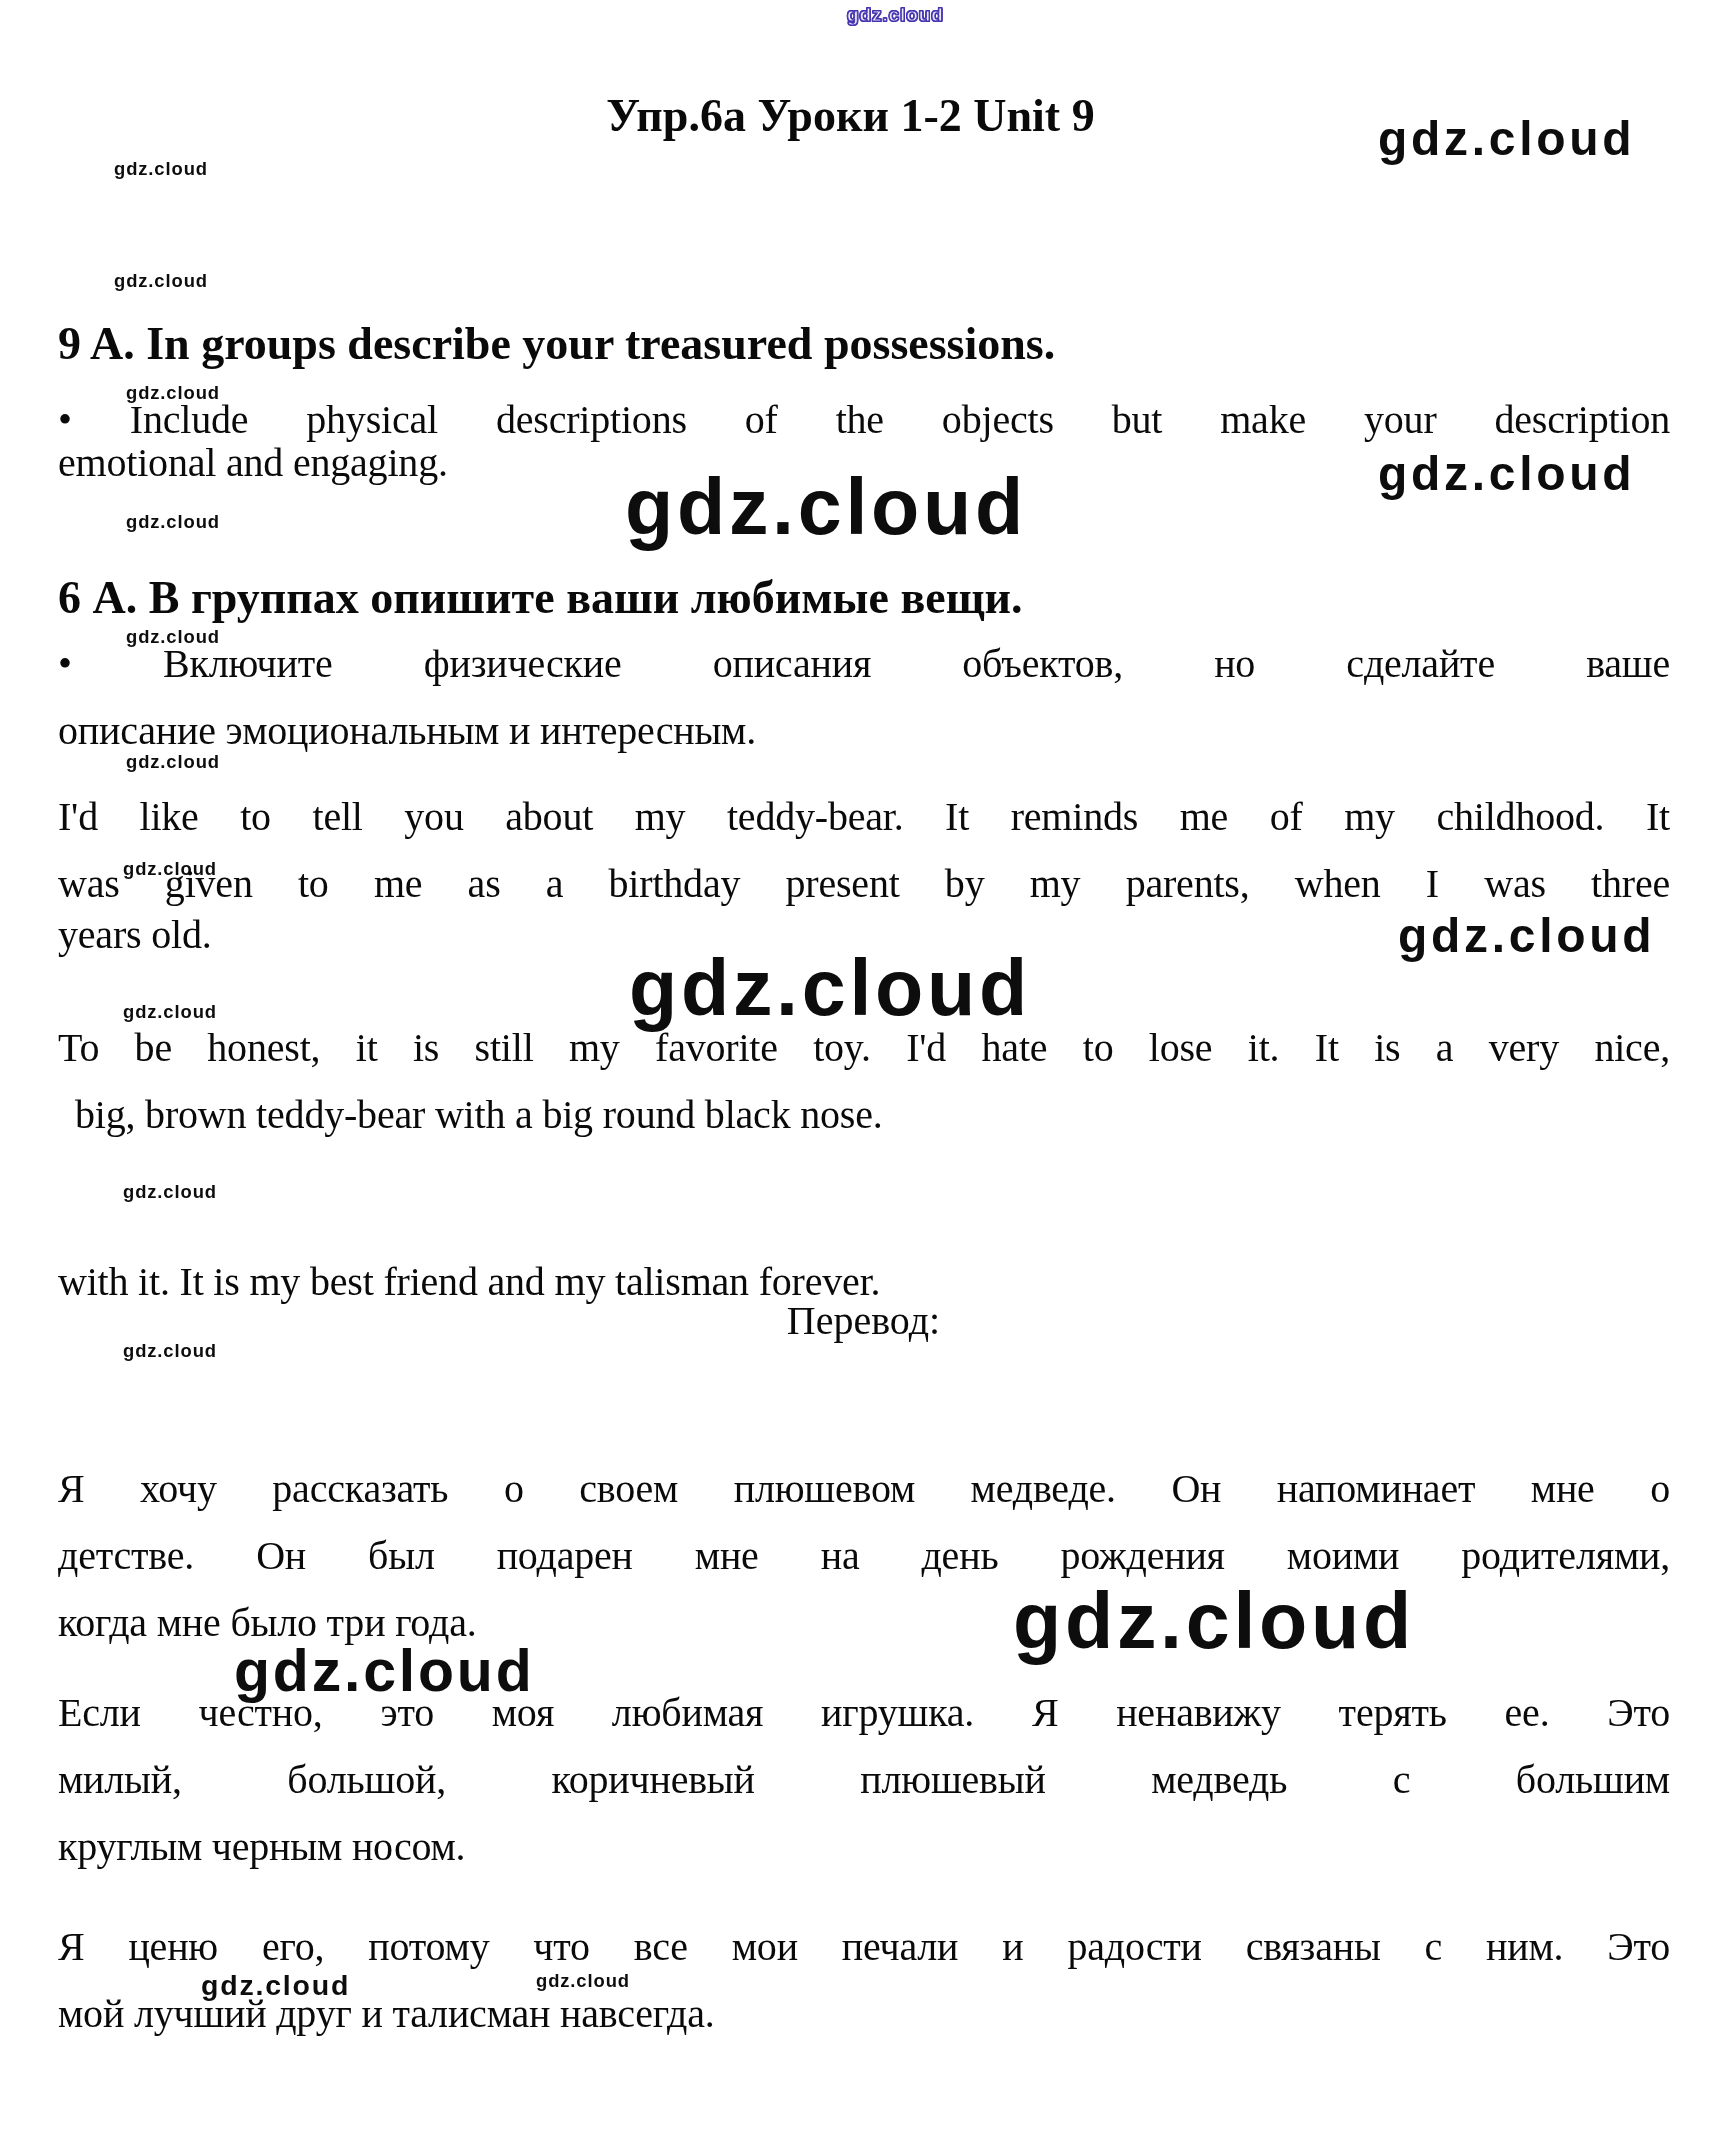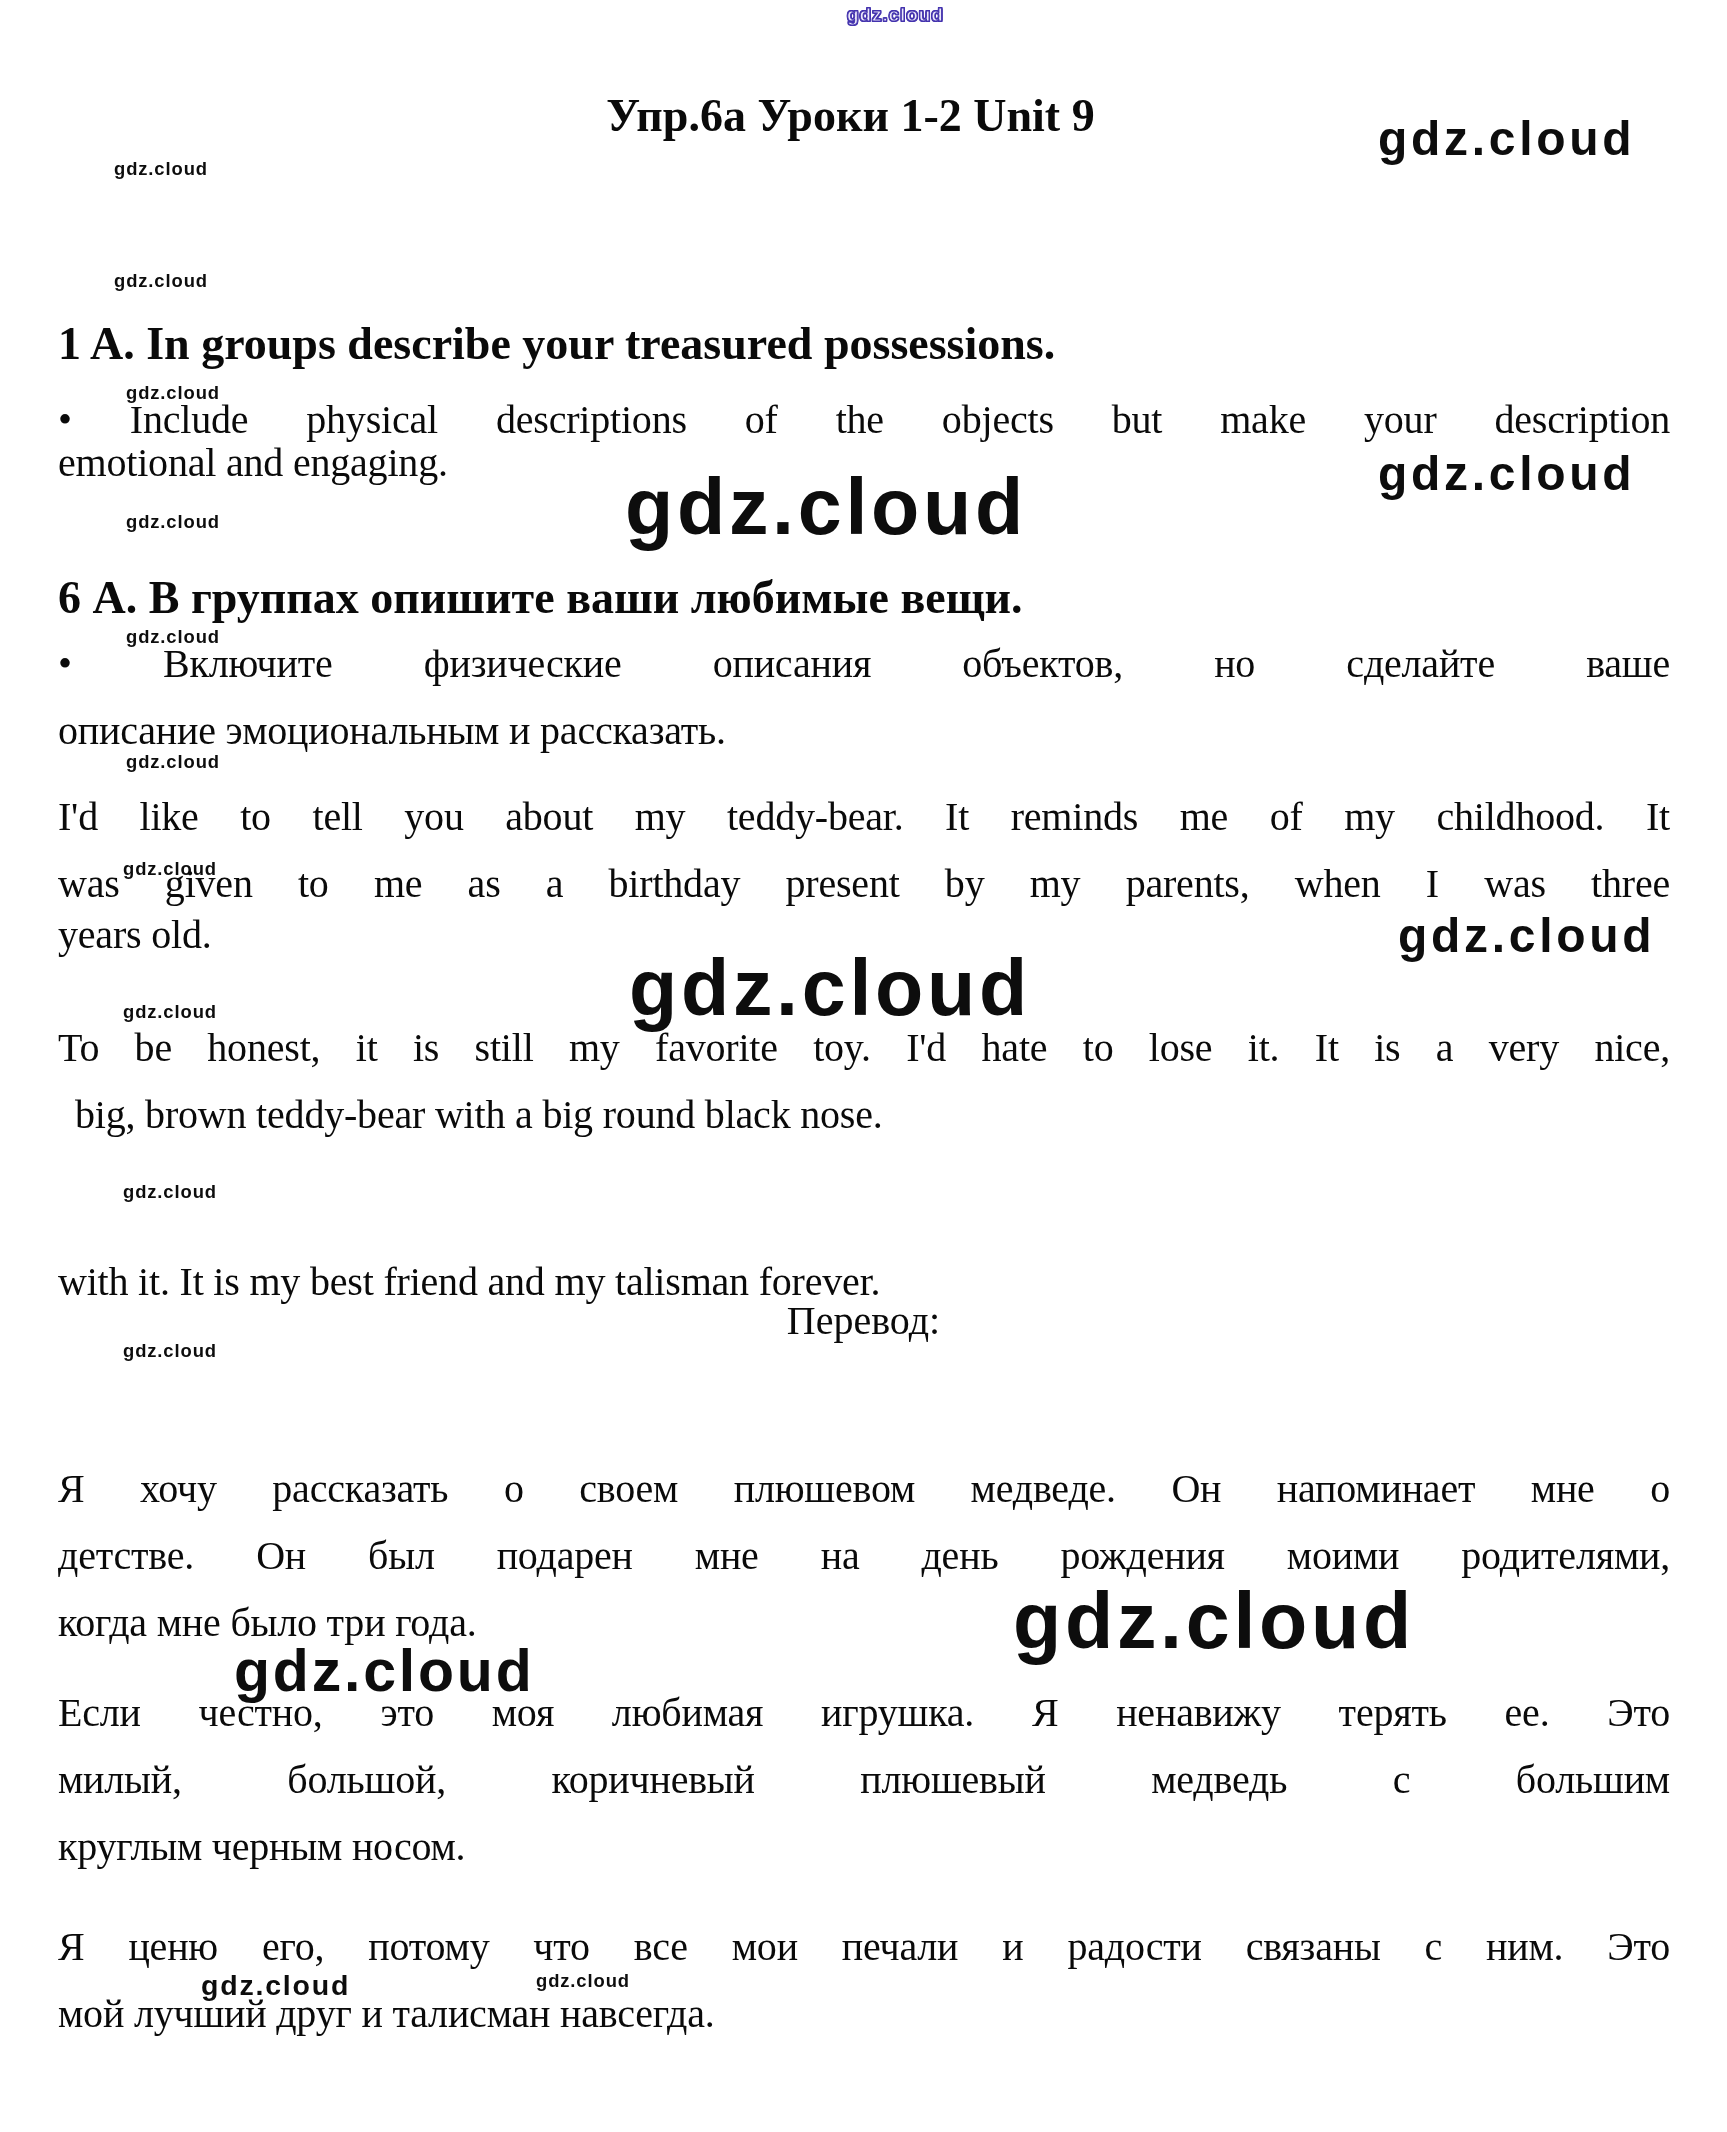"1 A. In groups describe" div.hd { text: 1 -> 9 }
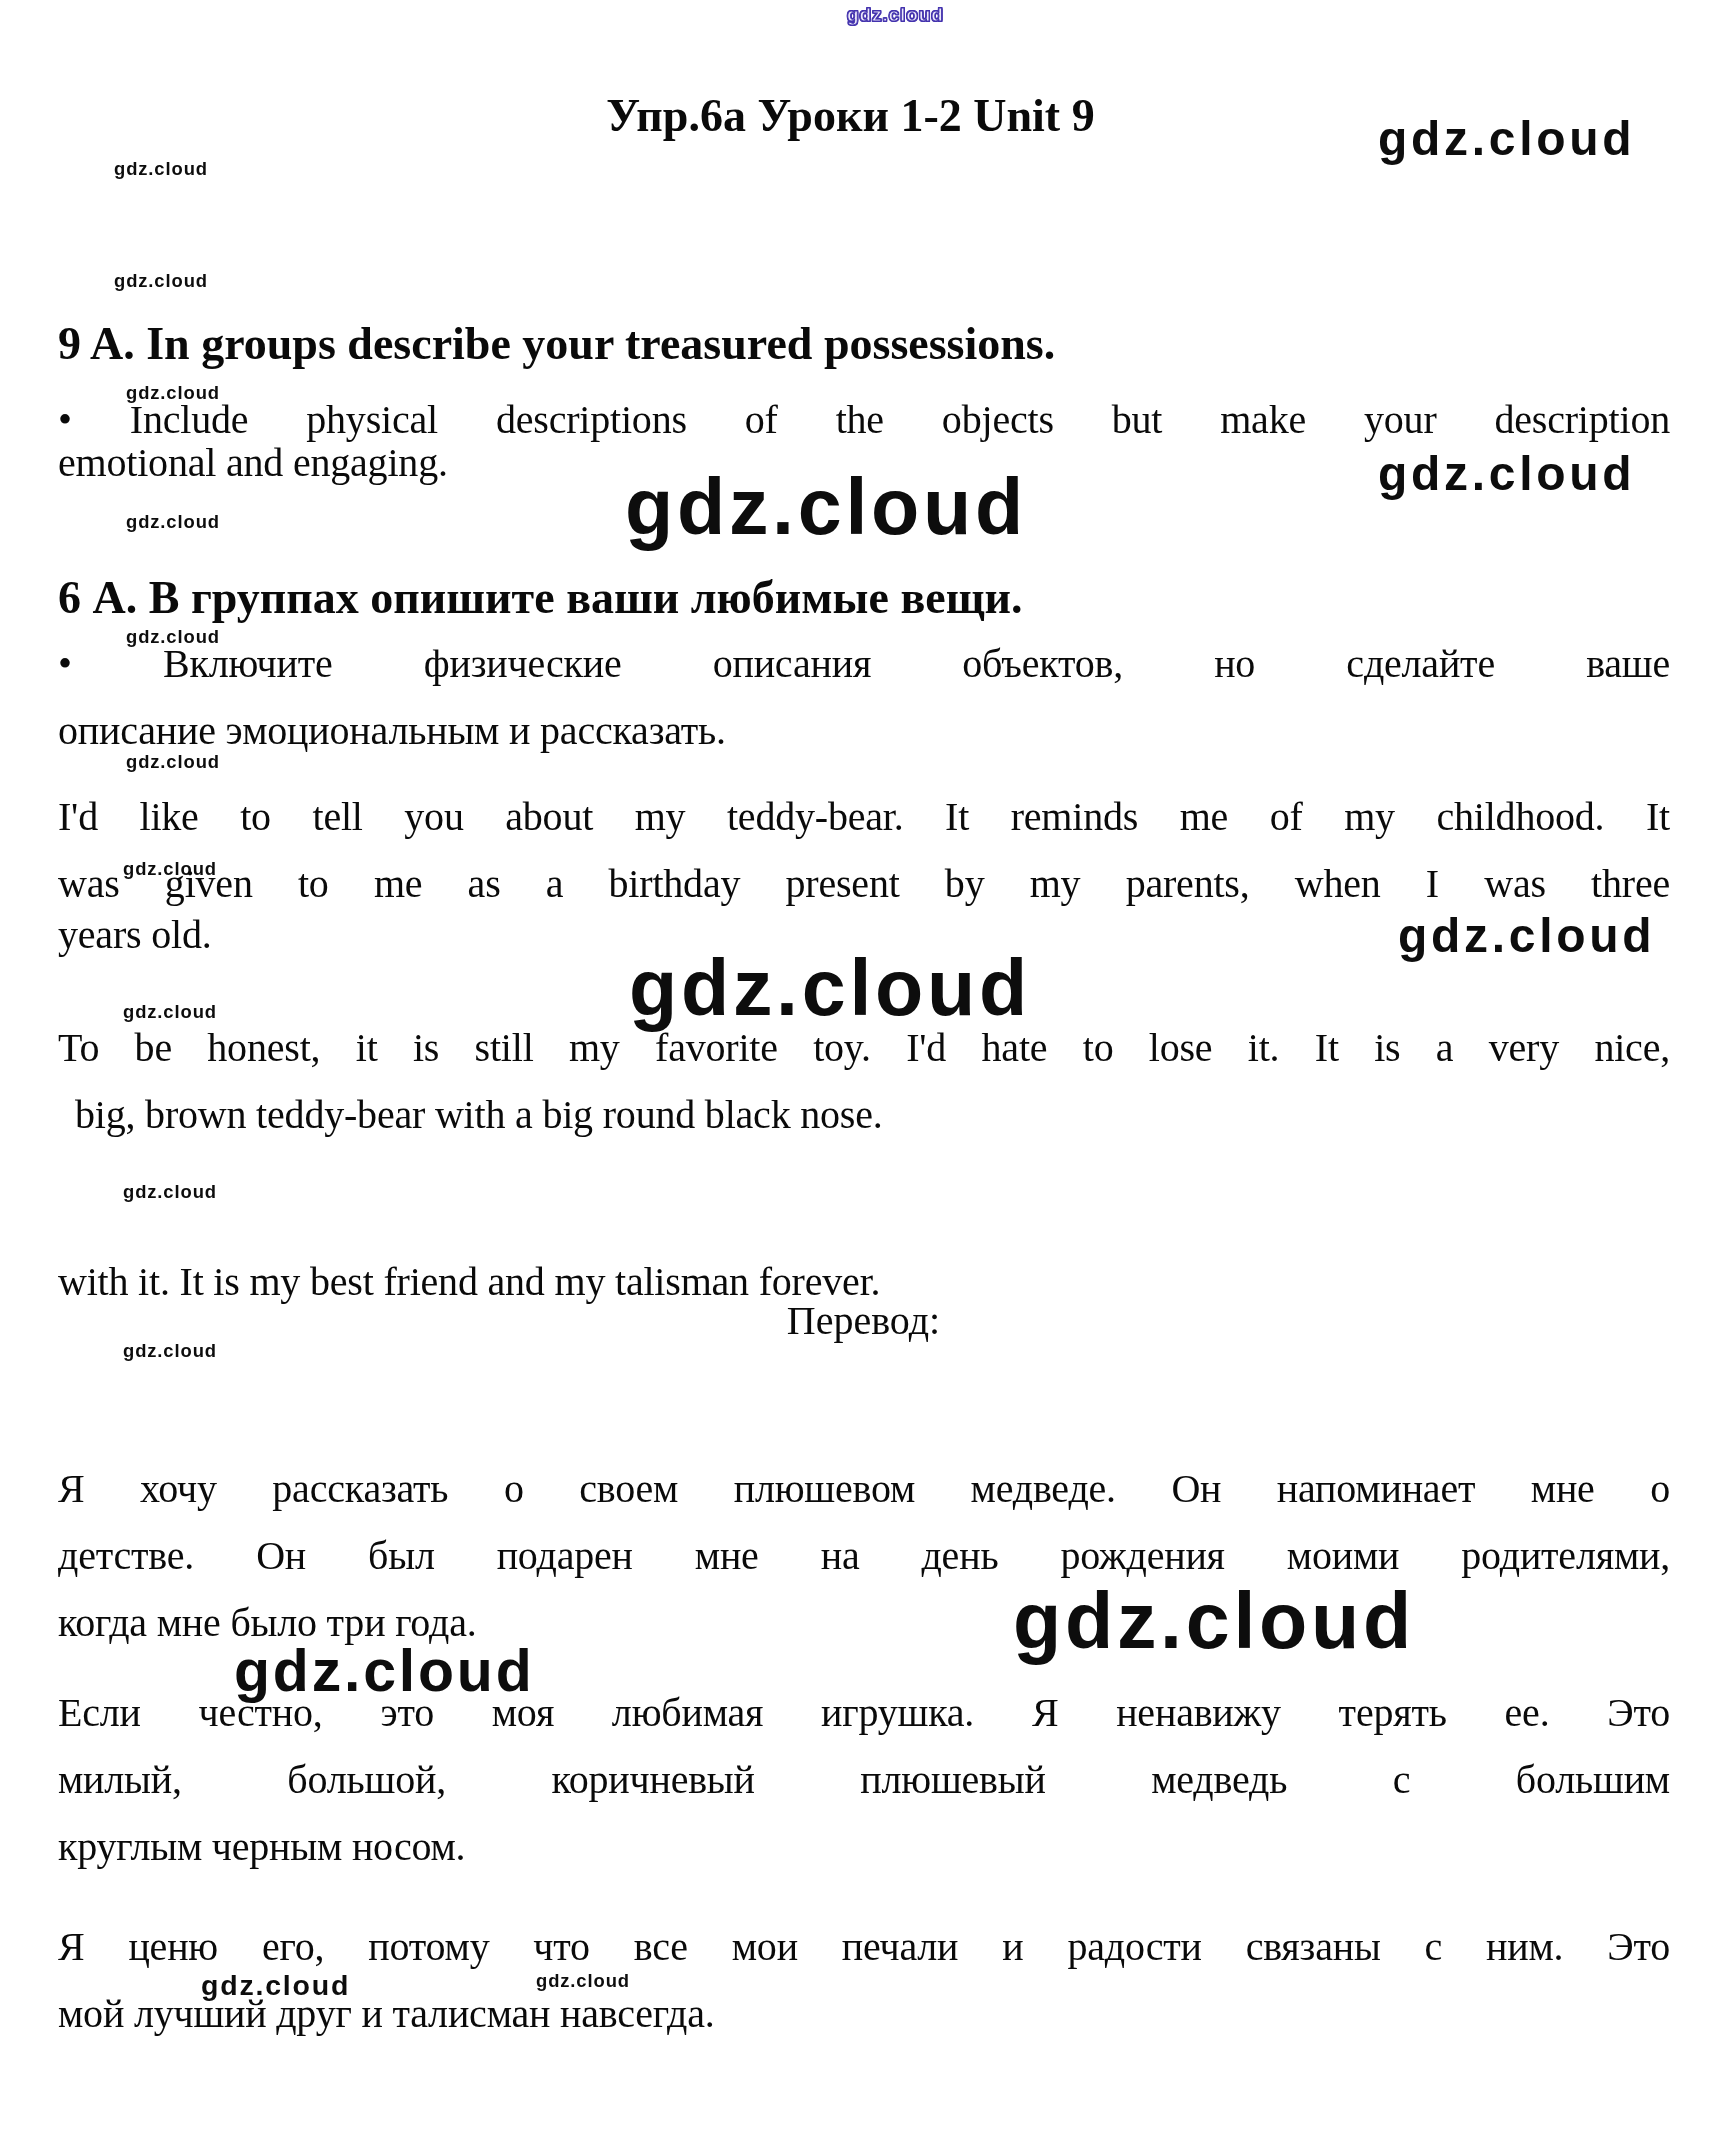"описание эмоциональным и рассказать." div.line { text: рассказать -> интересным }
